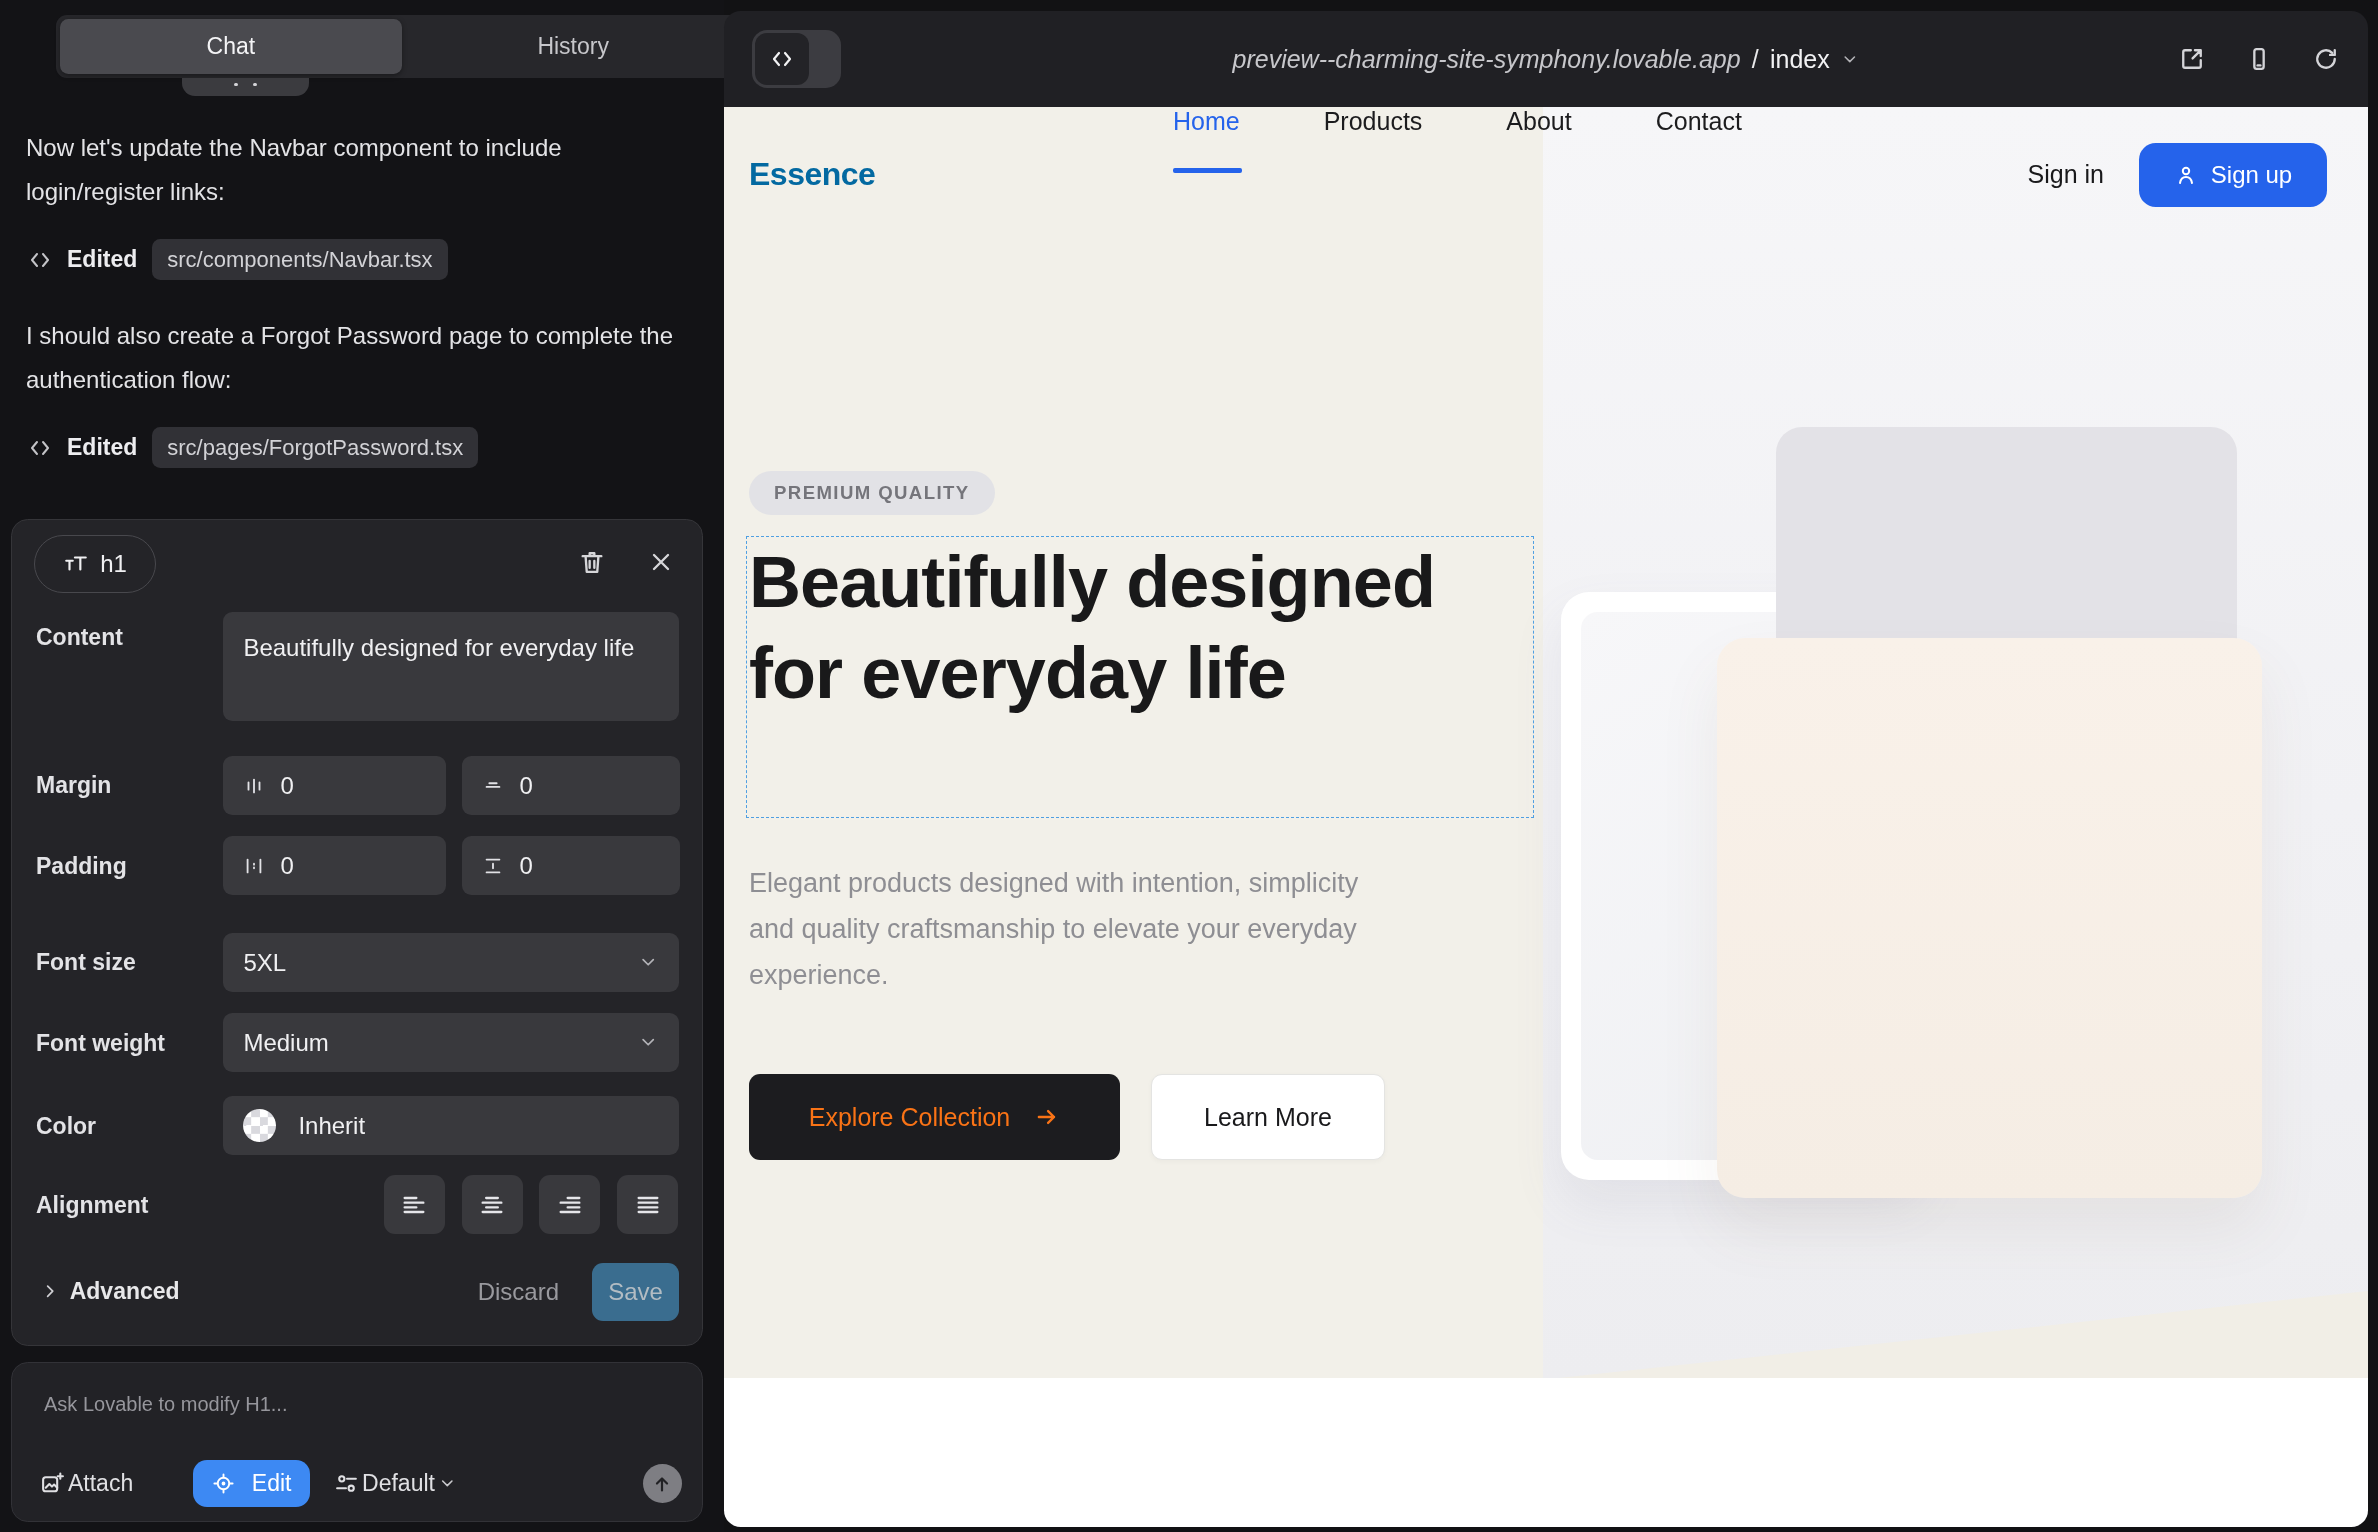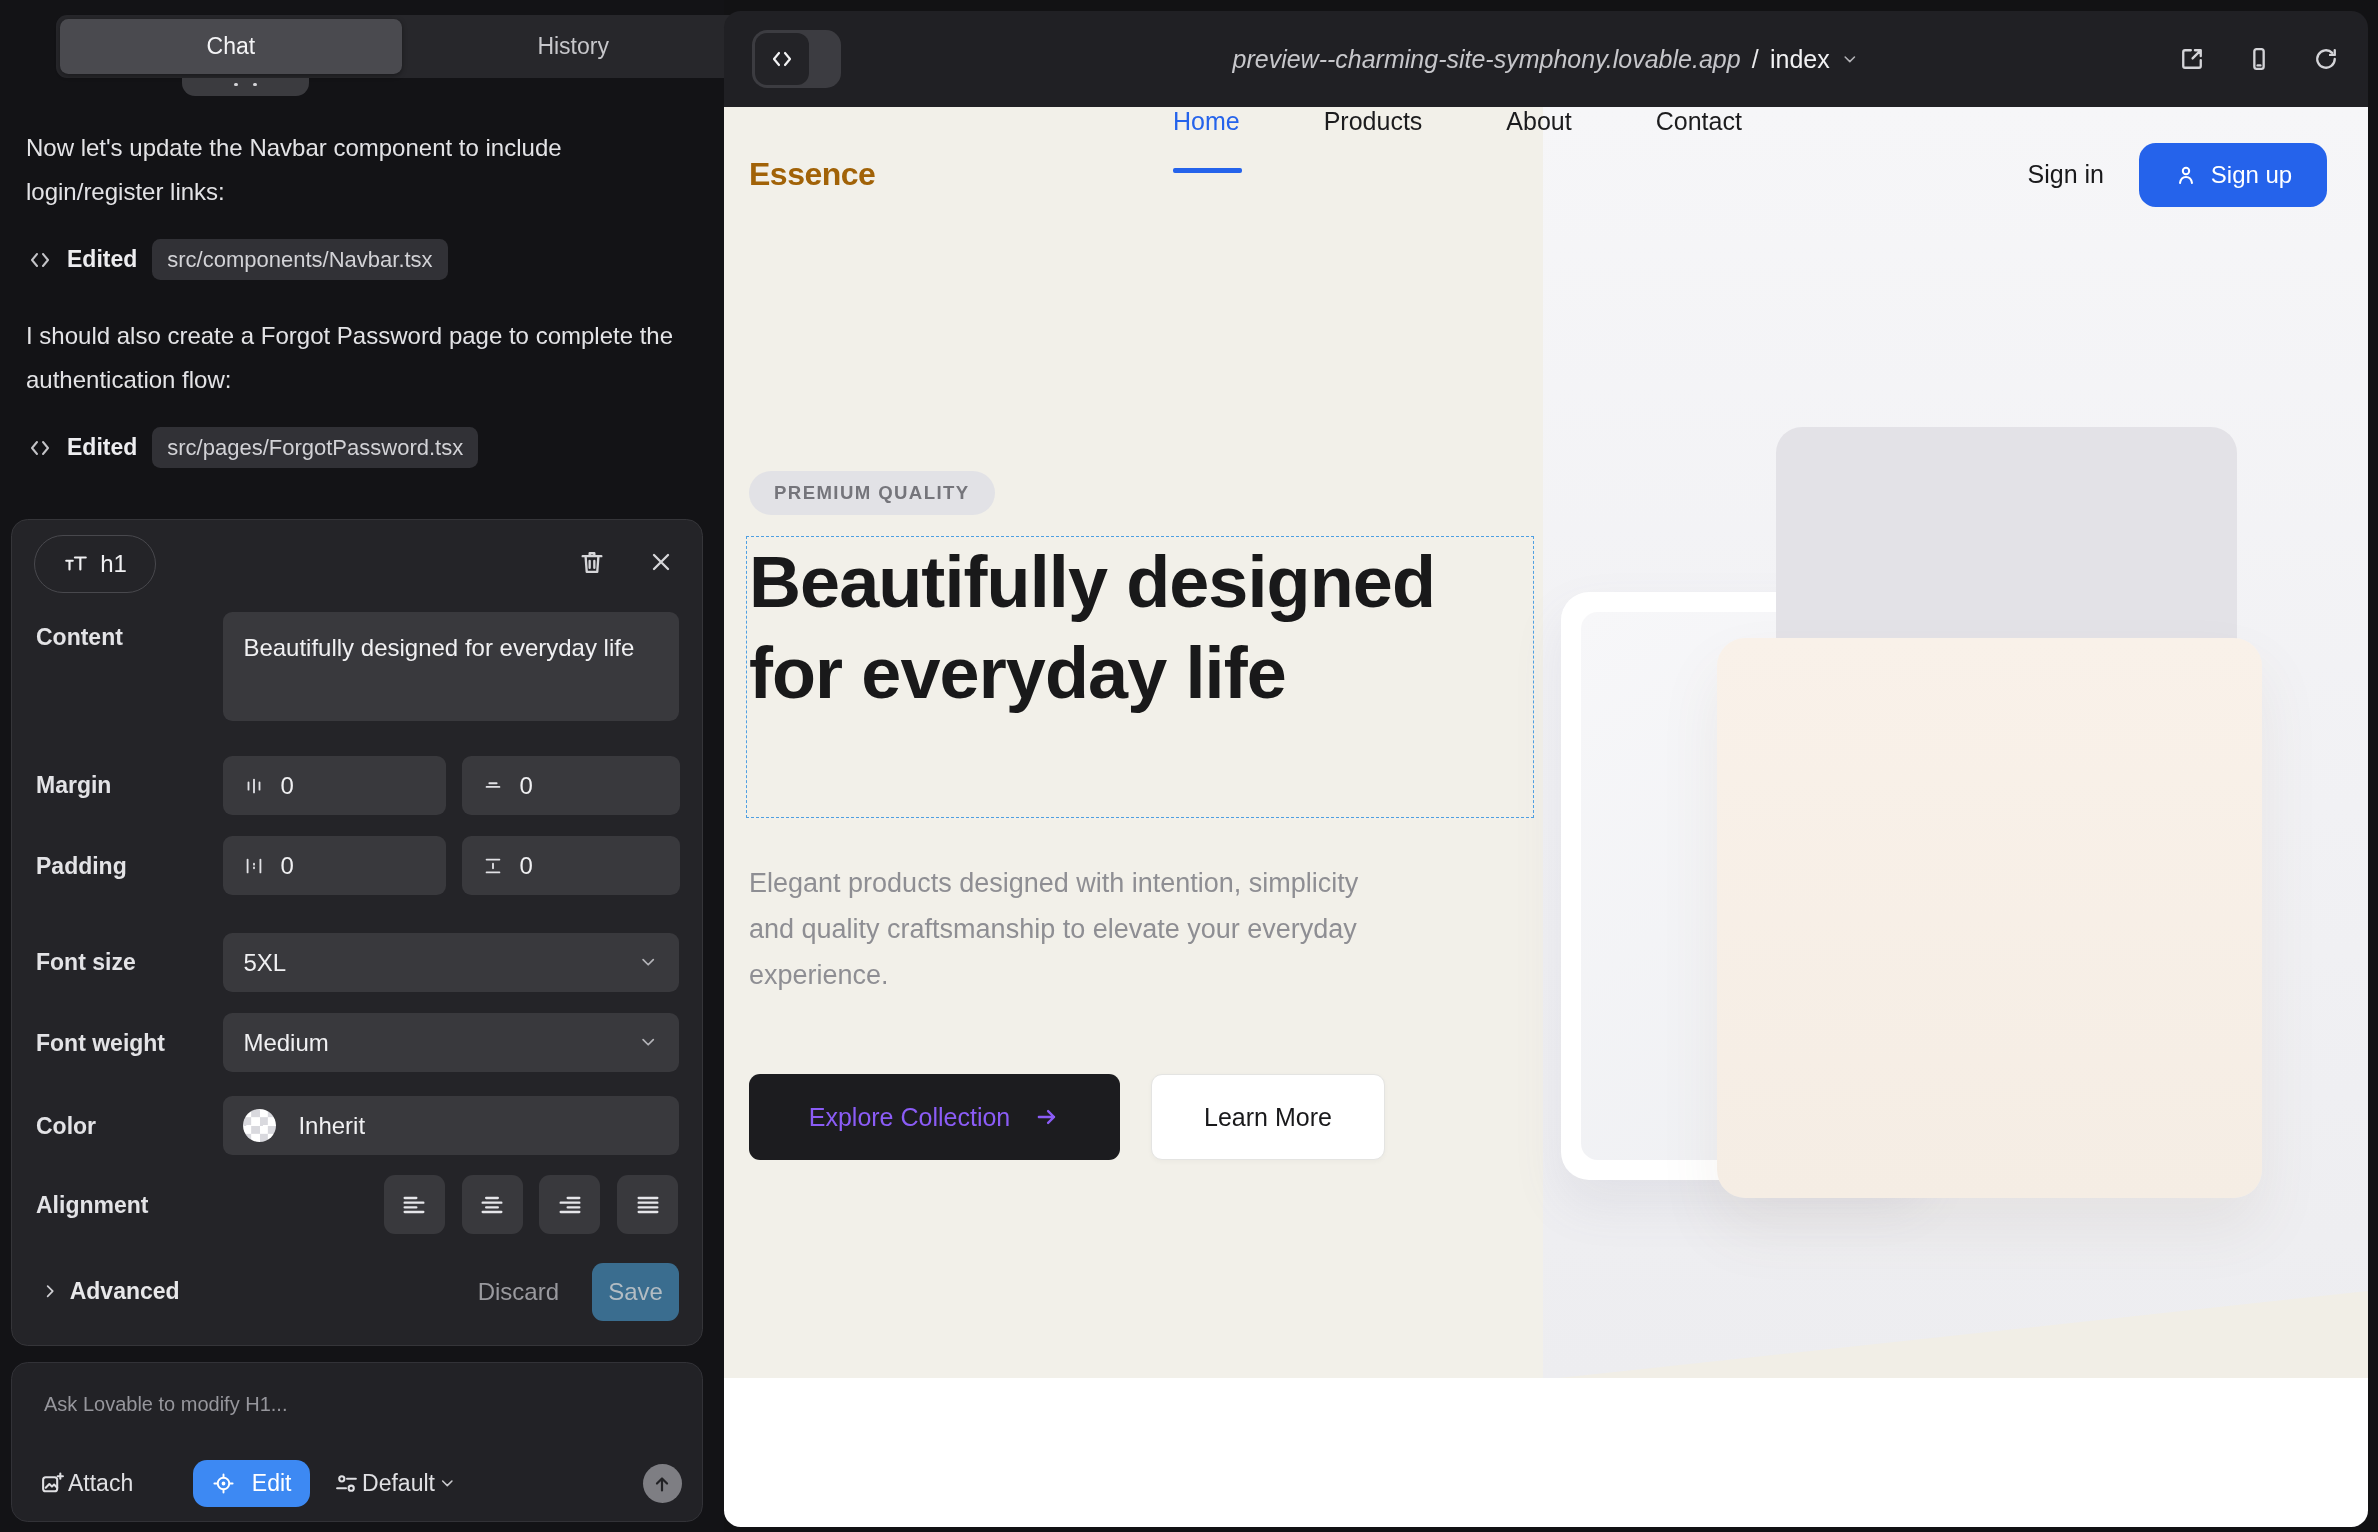"Essence" .logo { color: #a16207 -> #0369a1 }
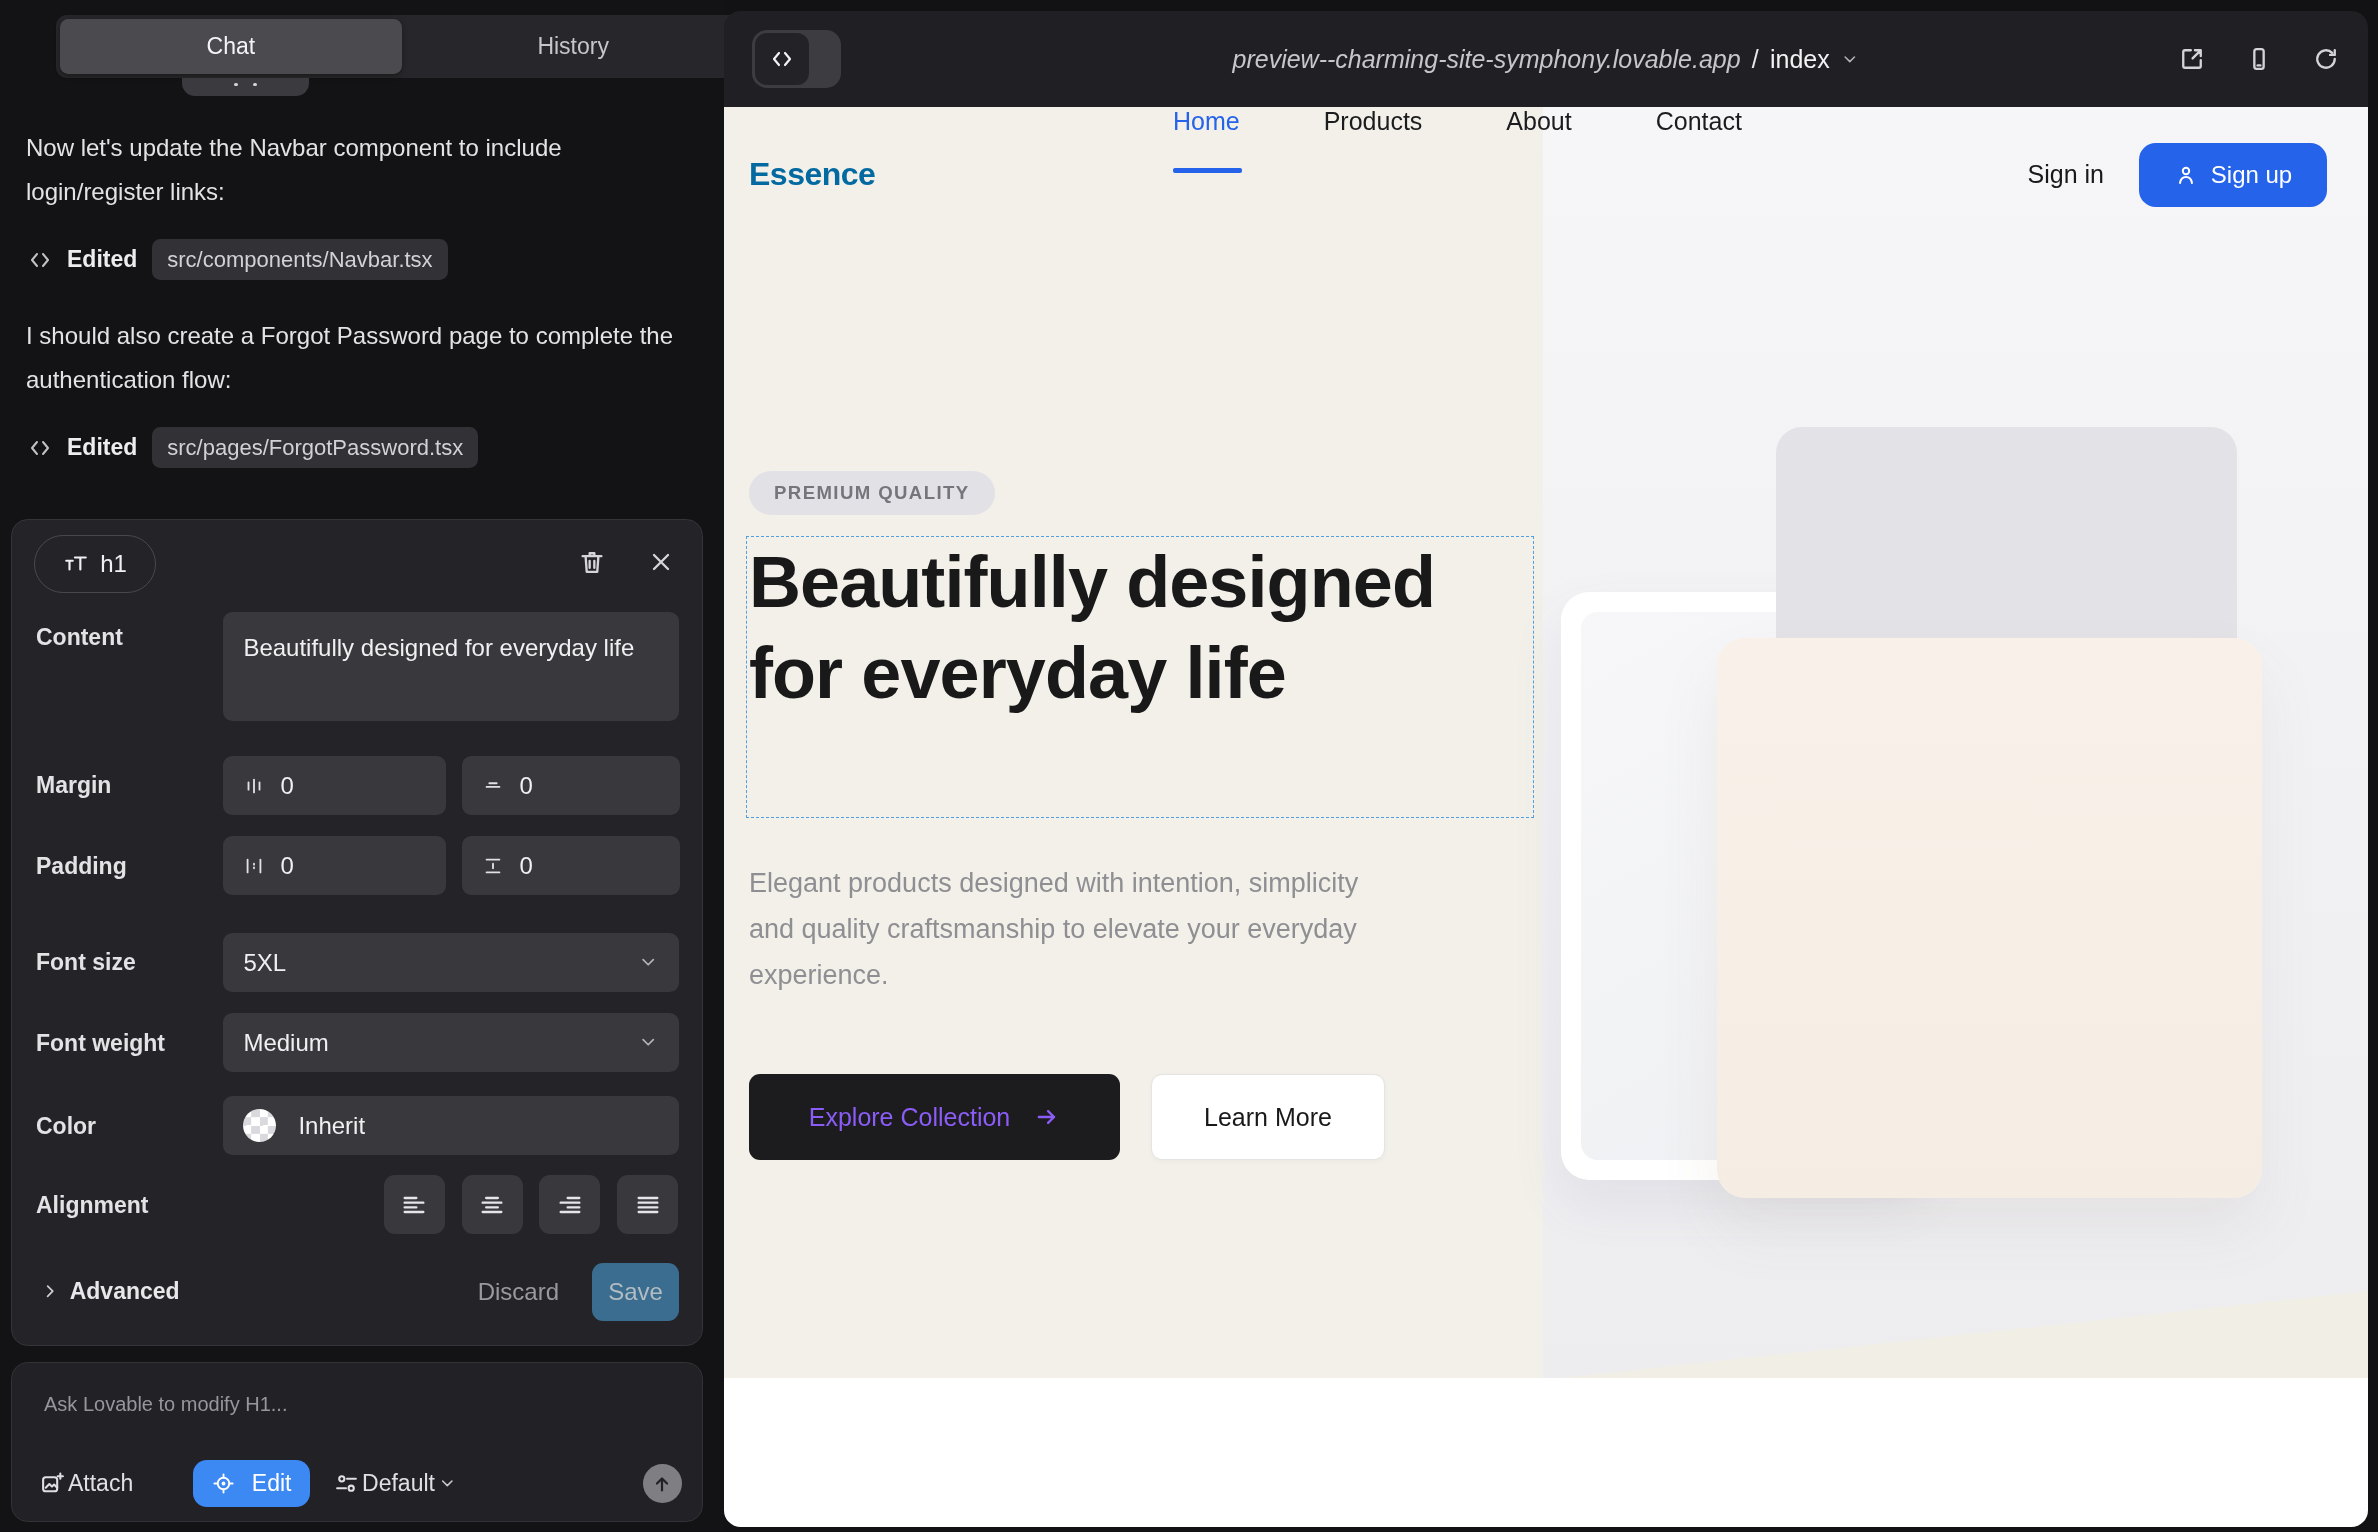"Explore Collection" .cta-primary { color: #8b5cf6 -> #f97316 }
